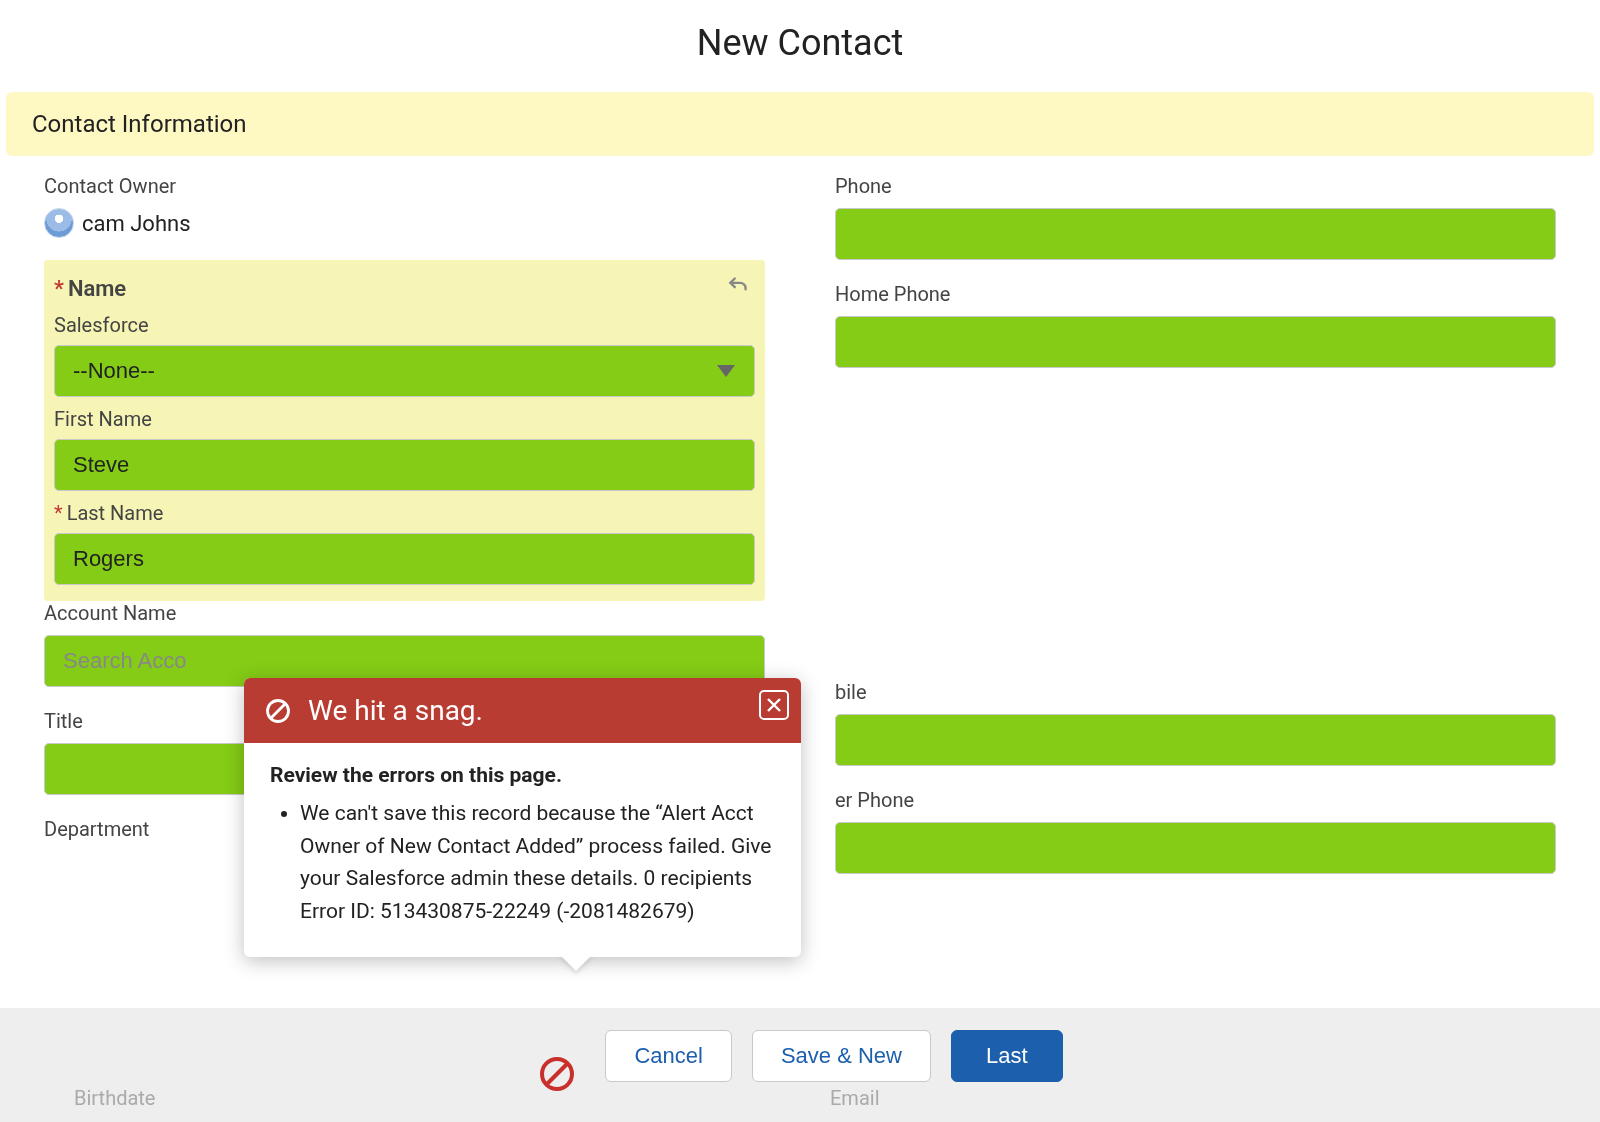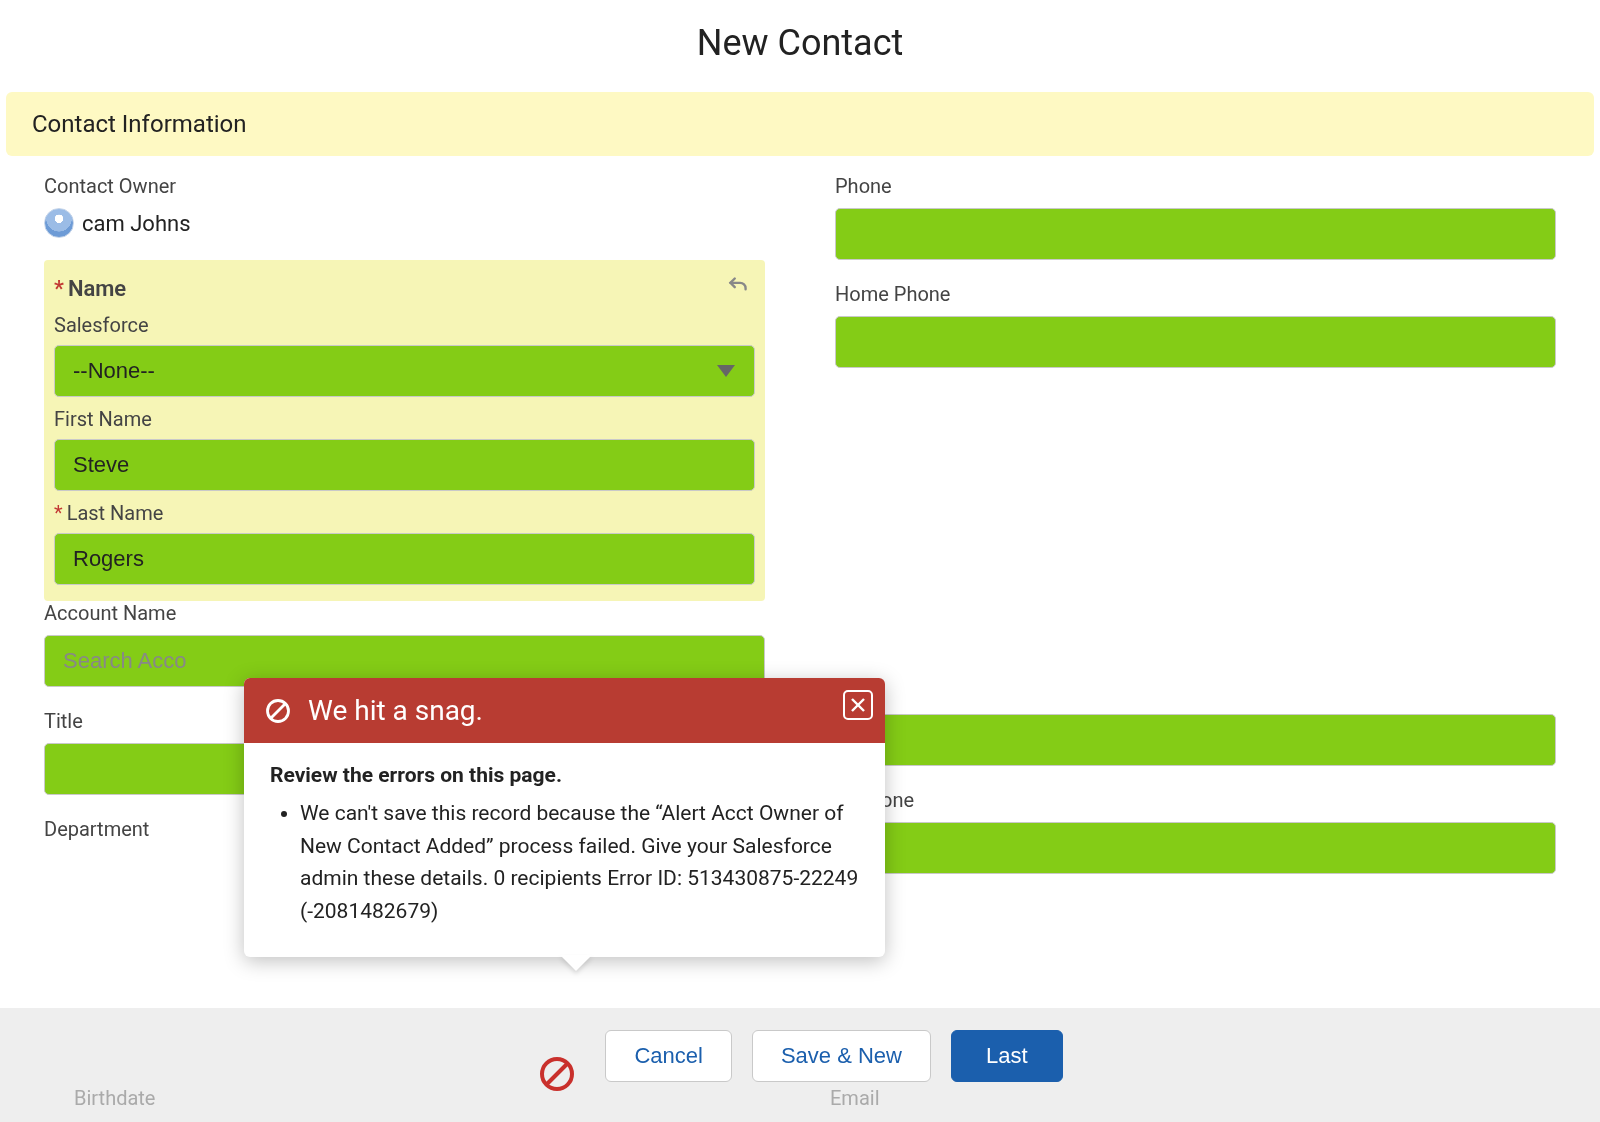"We hit a snag." .popover { width: 641px -> 557px }
